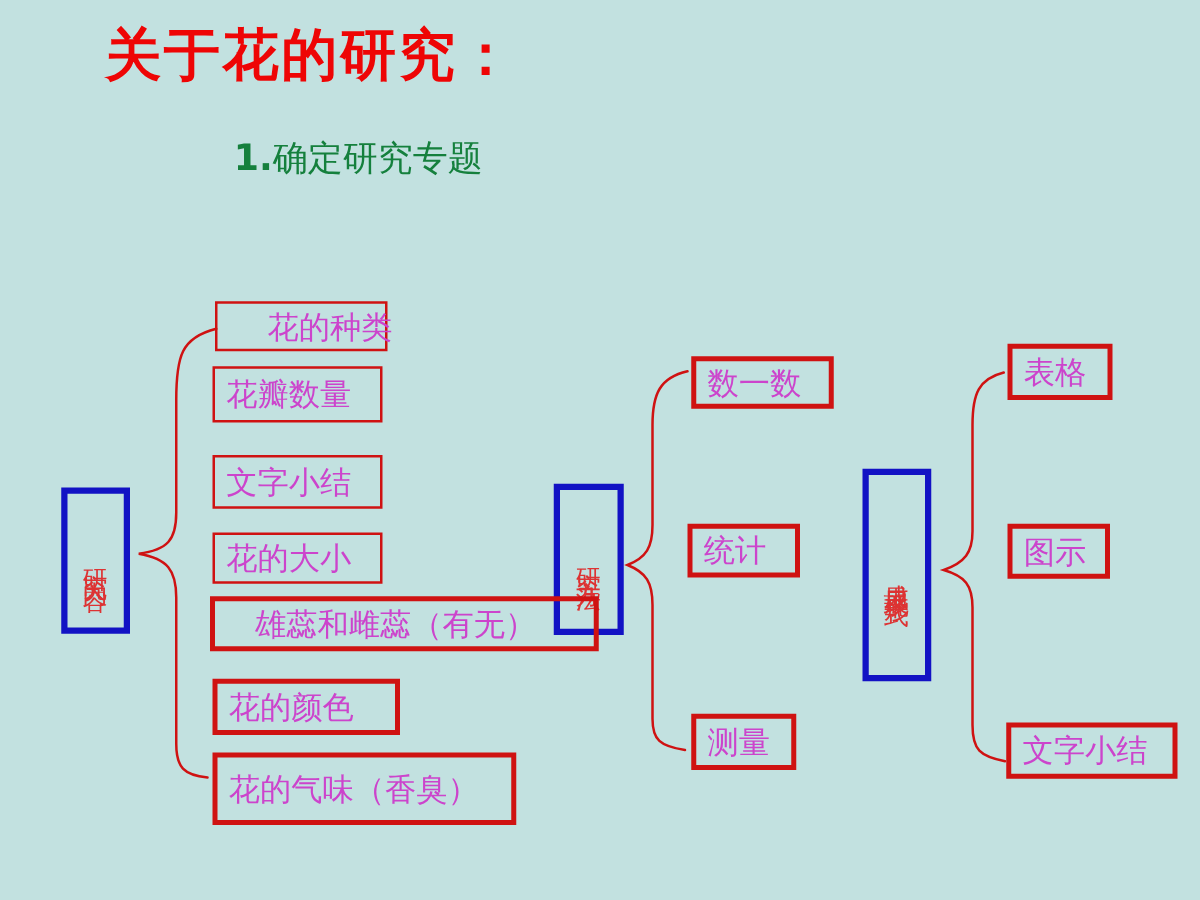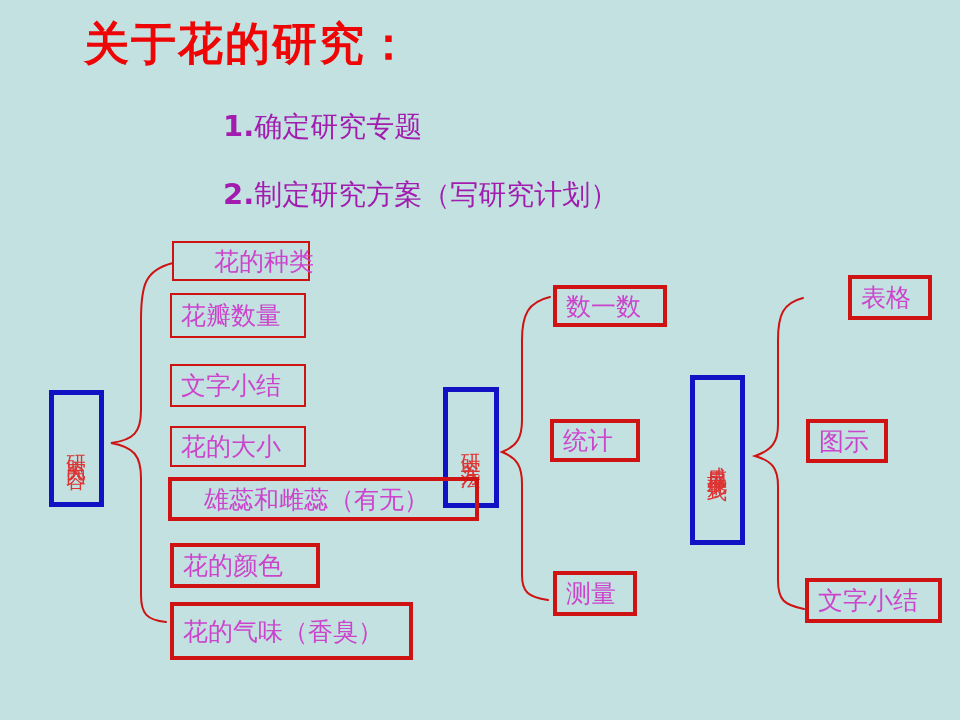"1.确定研究专题" .step { color: #a21caf -> #15803d; margin-left: 36px -> none }
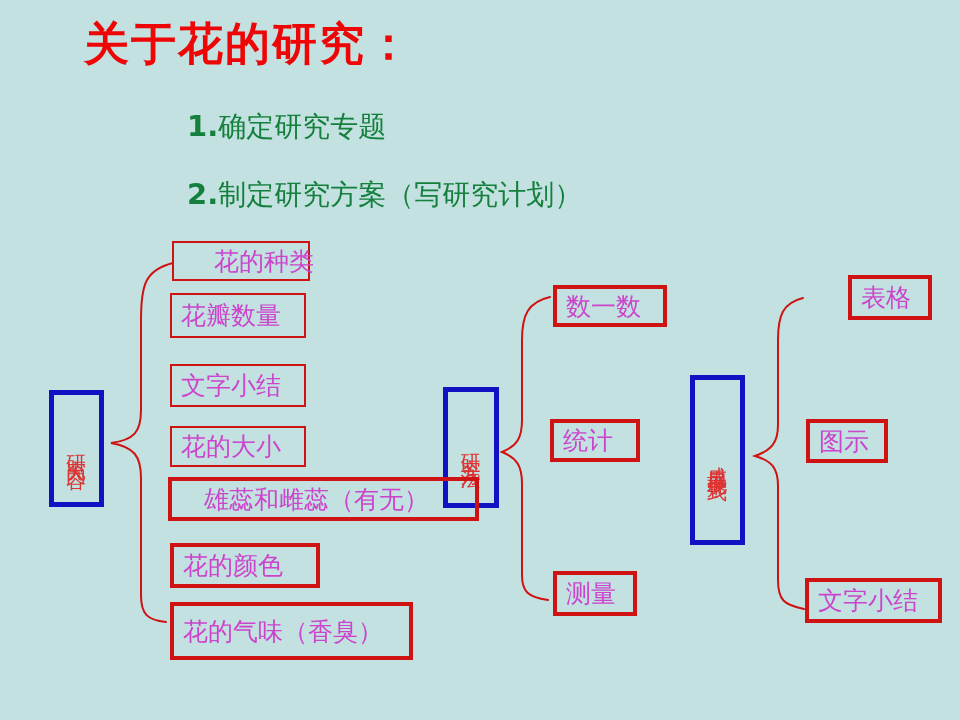"2.制定研究方案（写研究计划）" div.step { html: <div> <span>2.</span><span>制定研究方案（写研究计划）</span> </div> -> none }
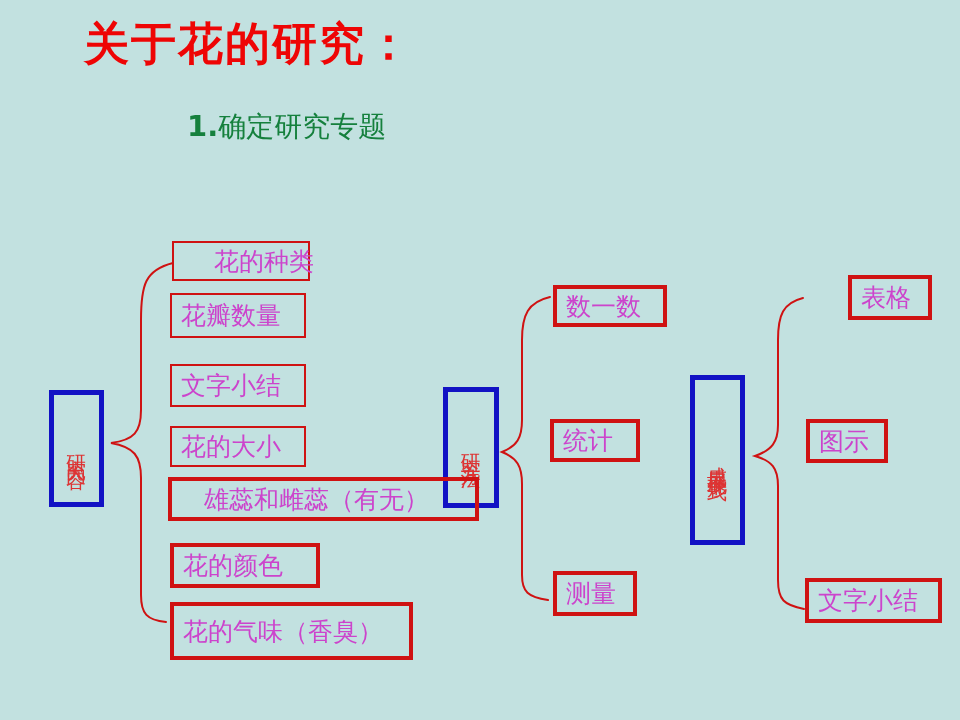"表格" div.item { margin-left: 42px -> none }
